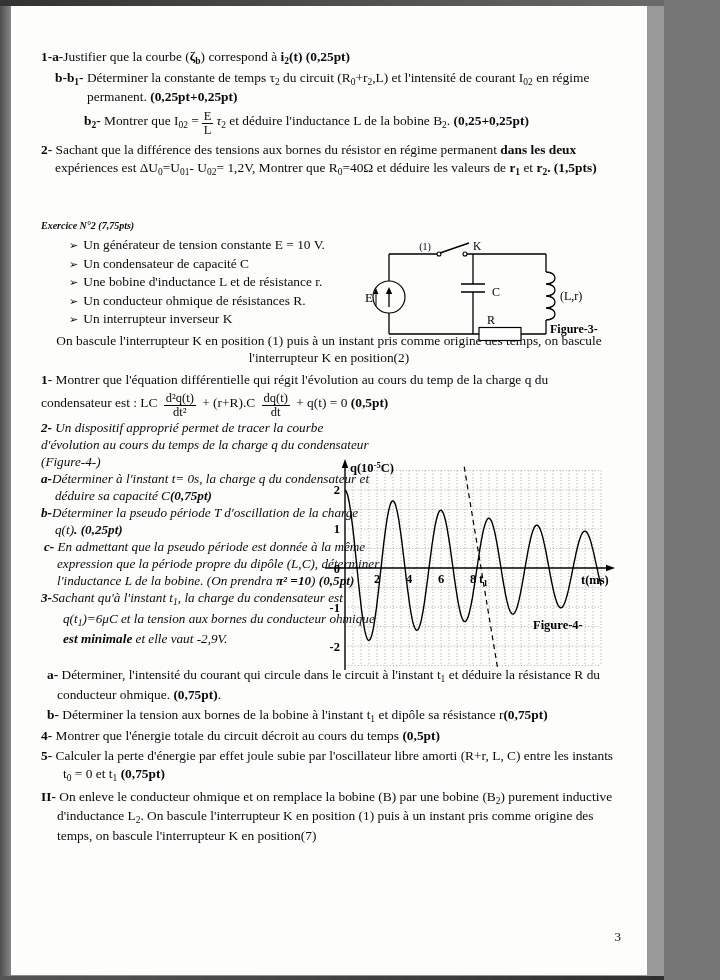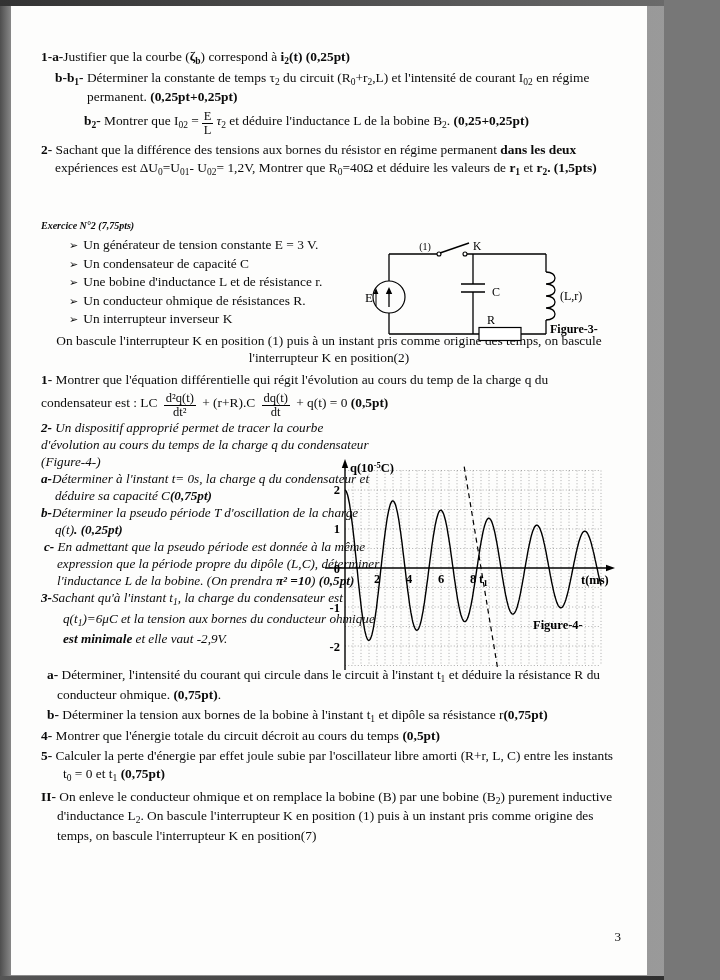"Un générateur de tension constante" span { text: 3 -> 10 }
